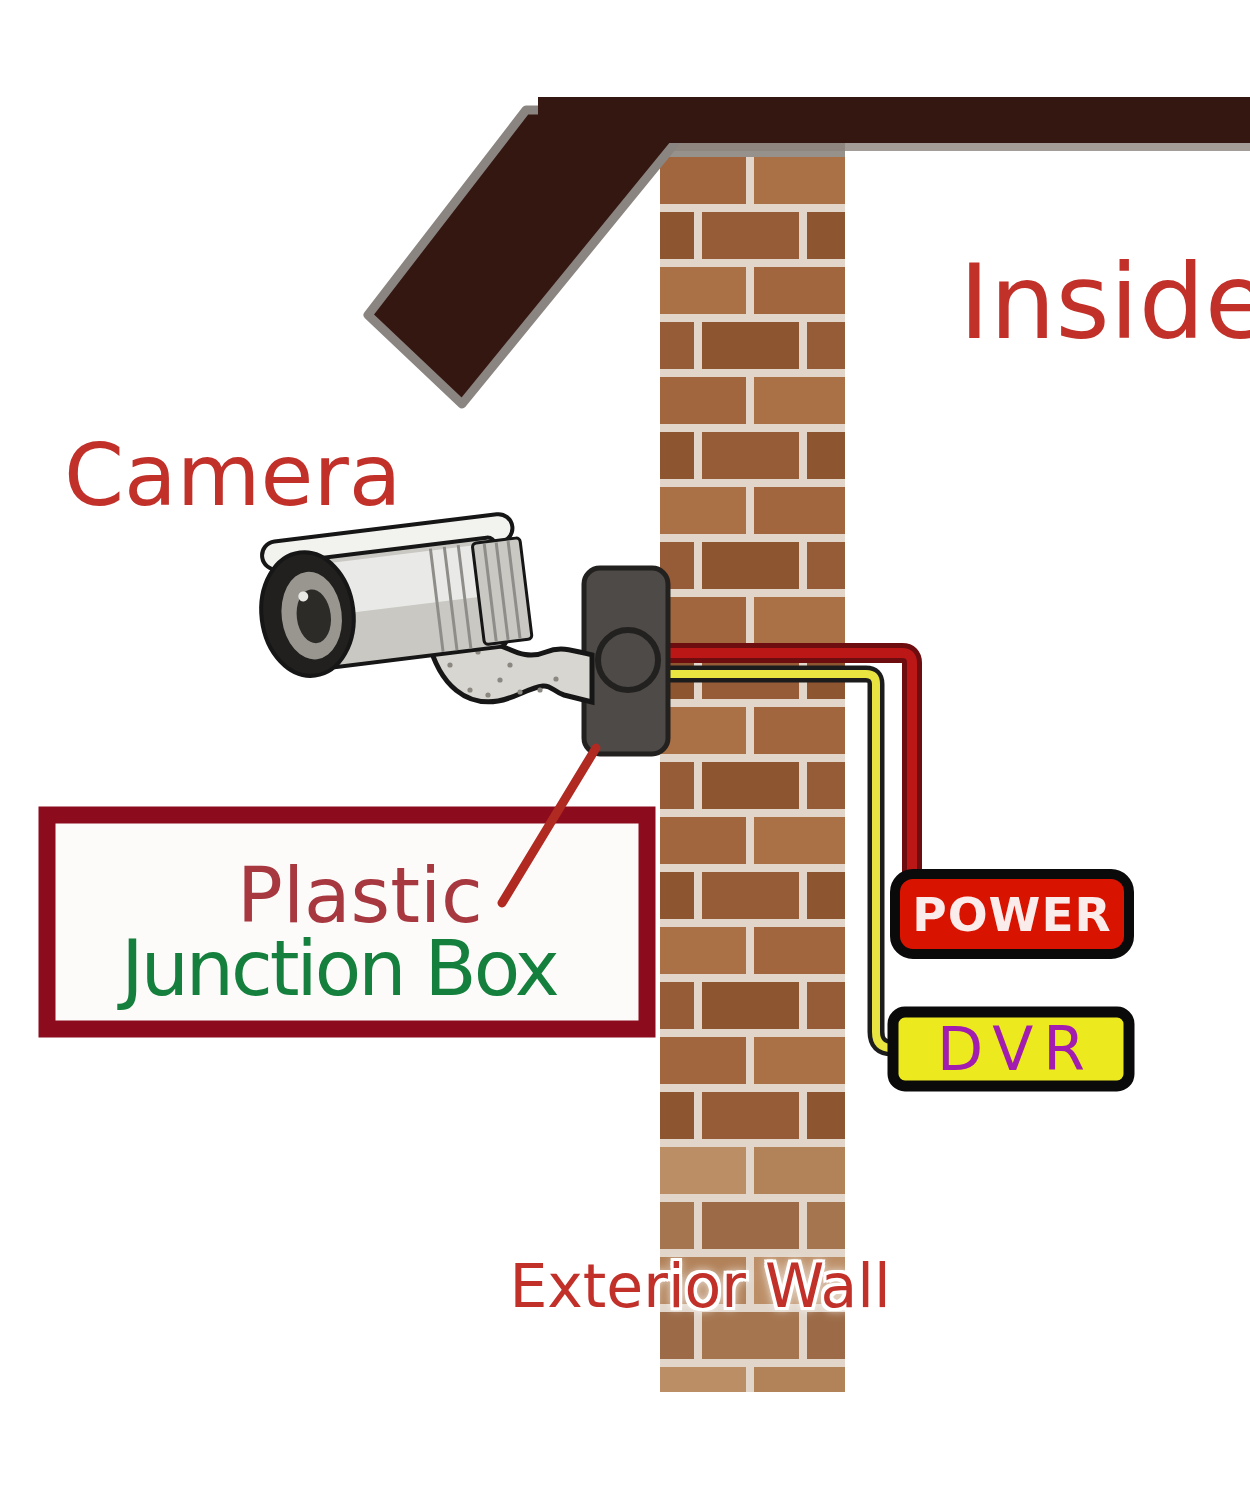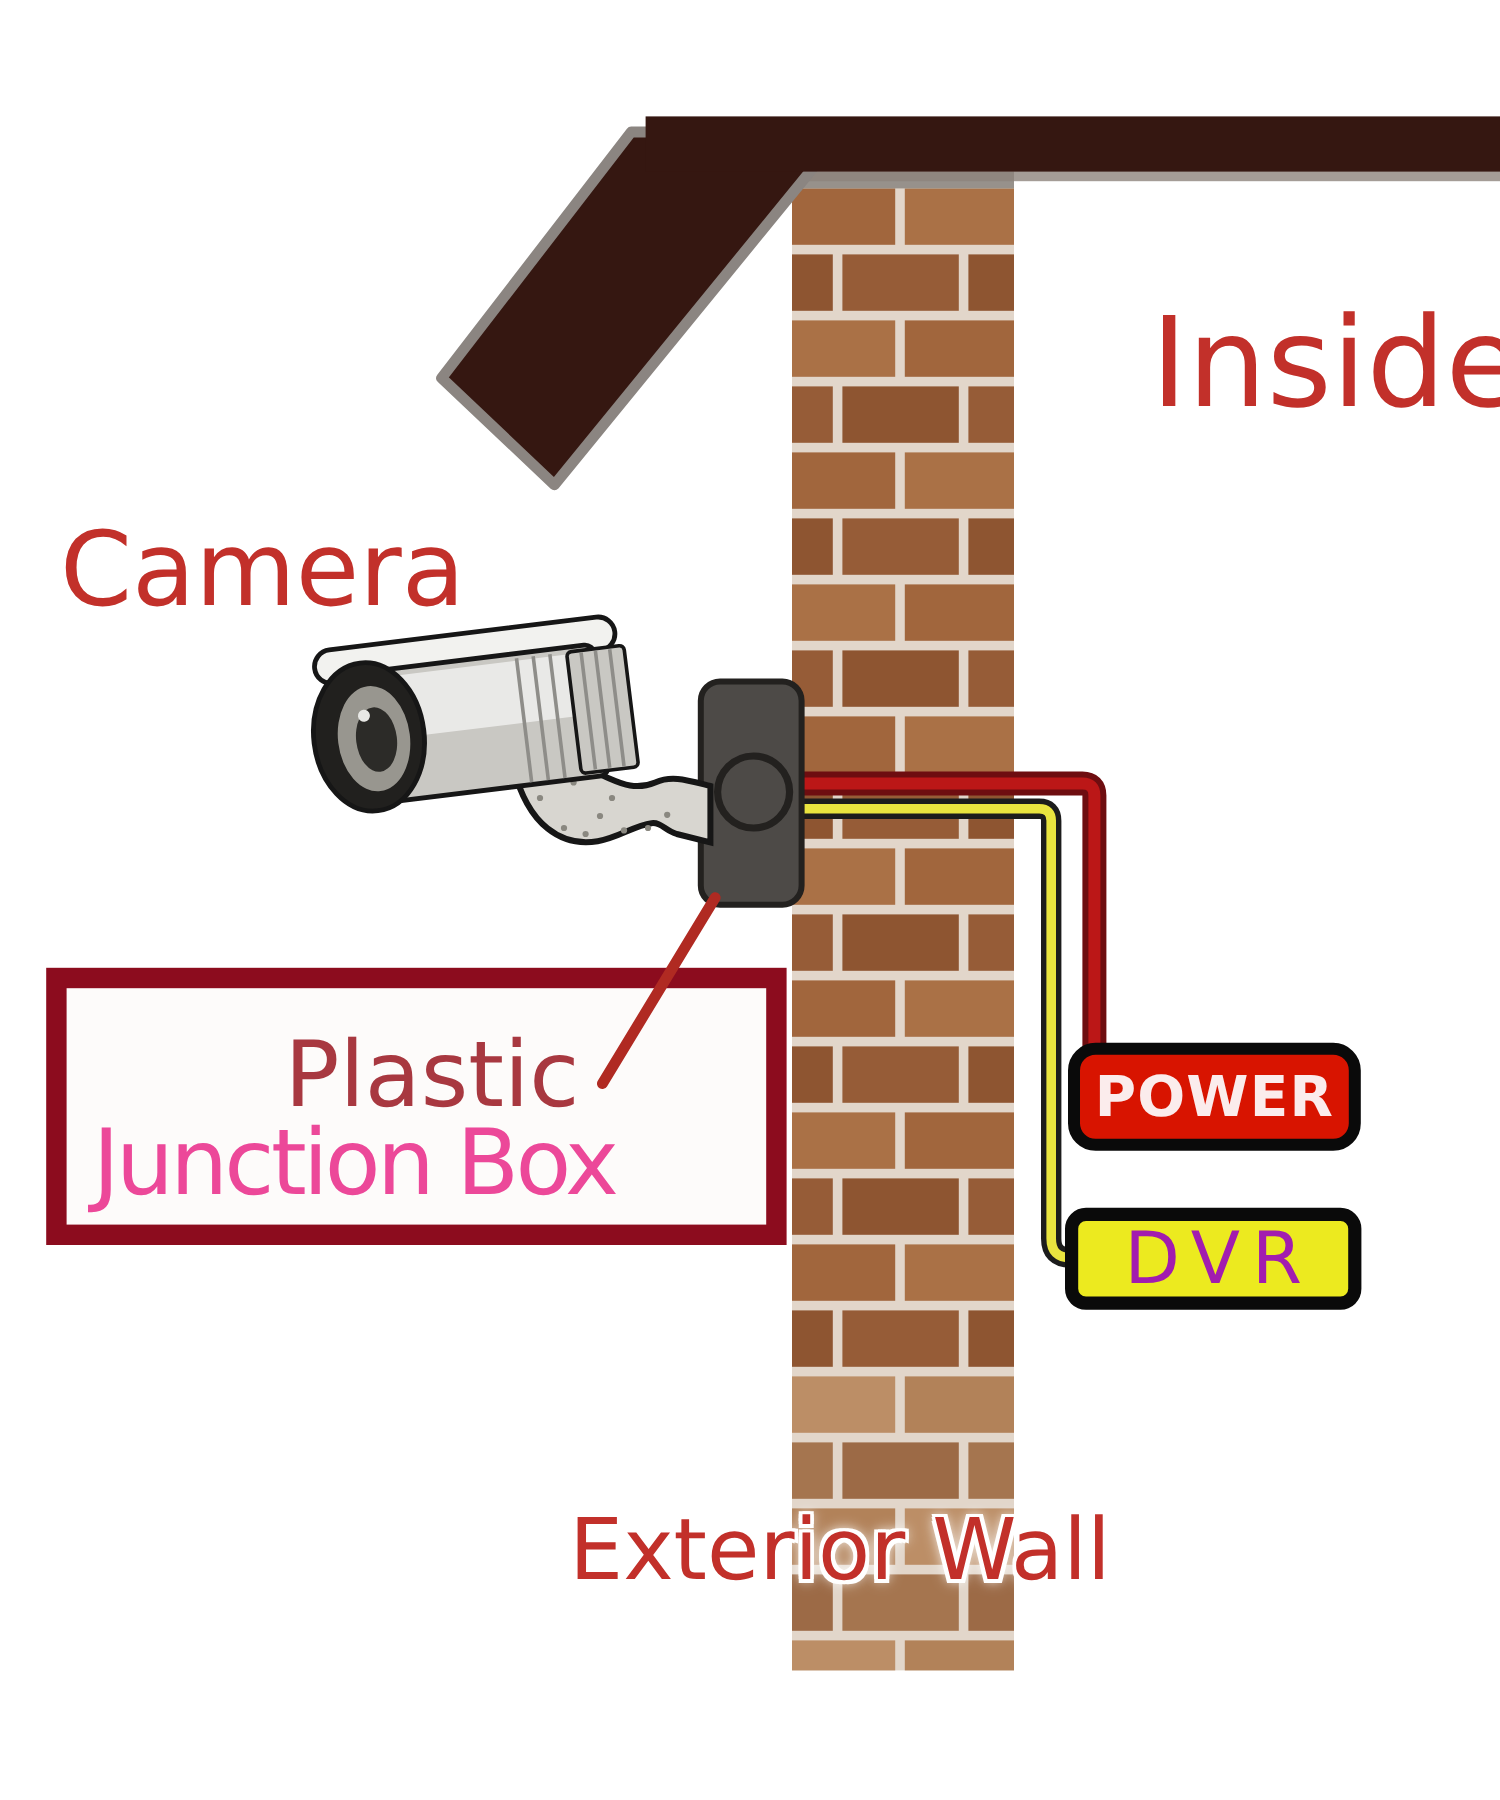"Camera" #camera-label { left: 50px -> 64px }
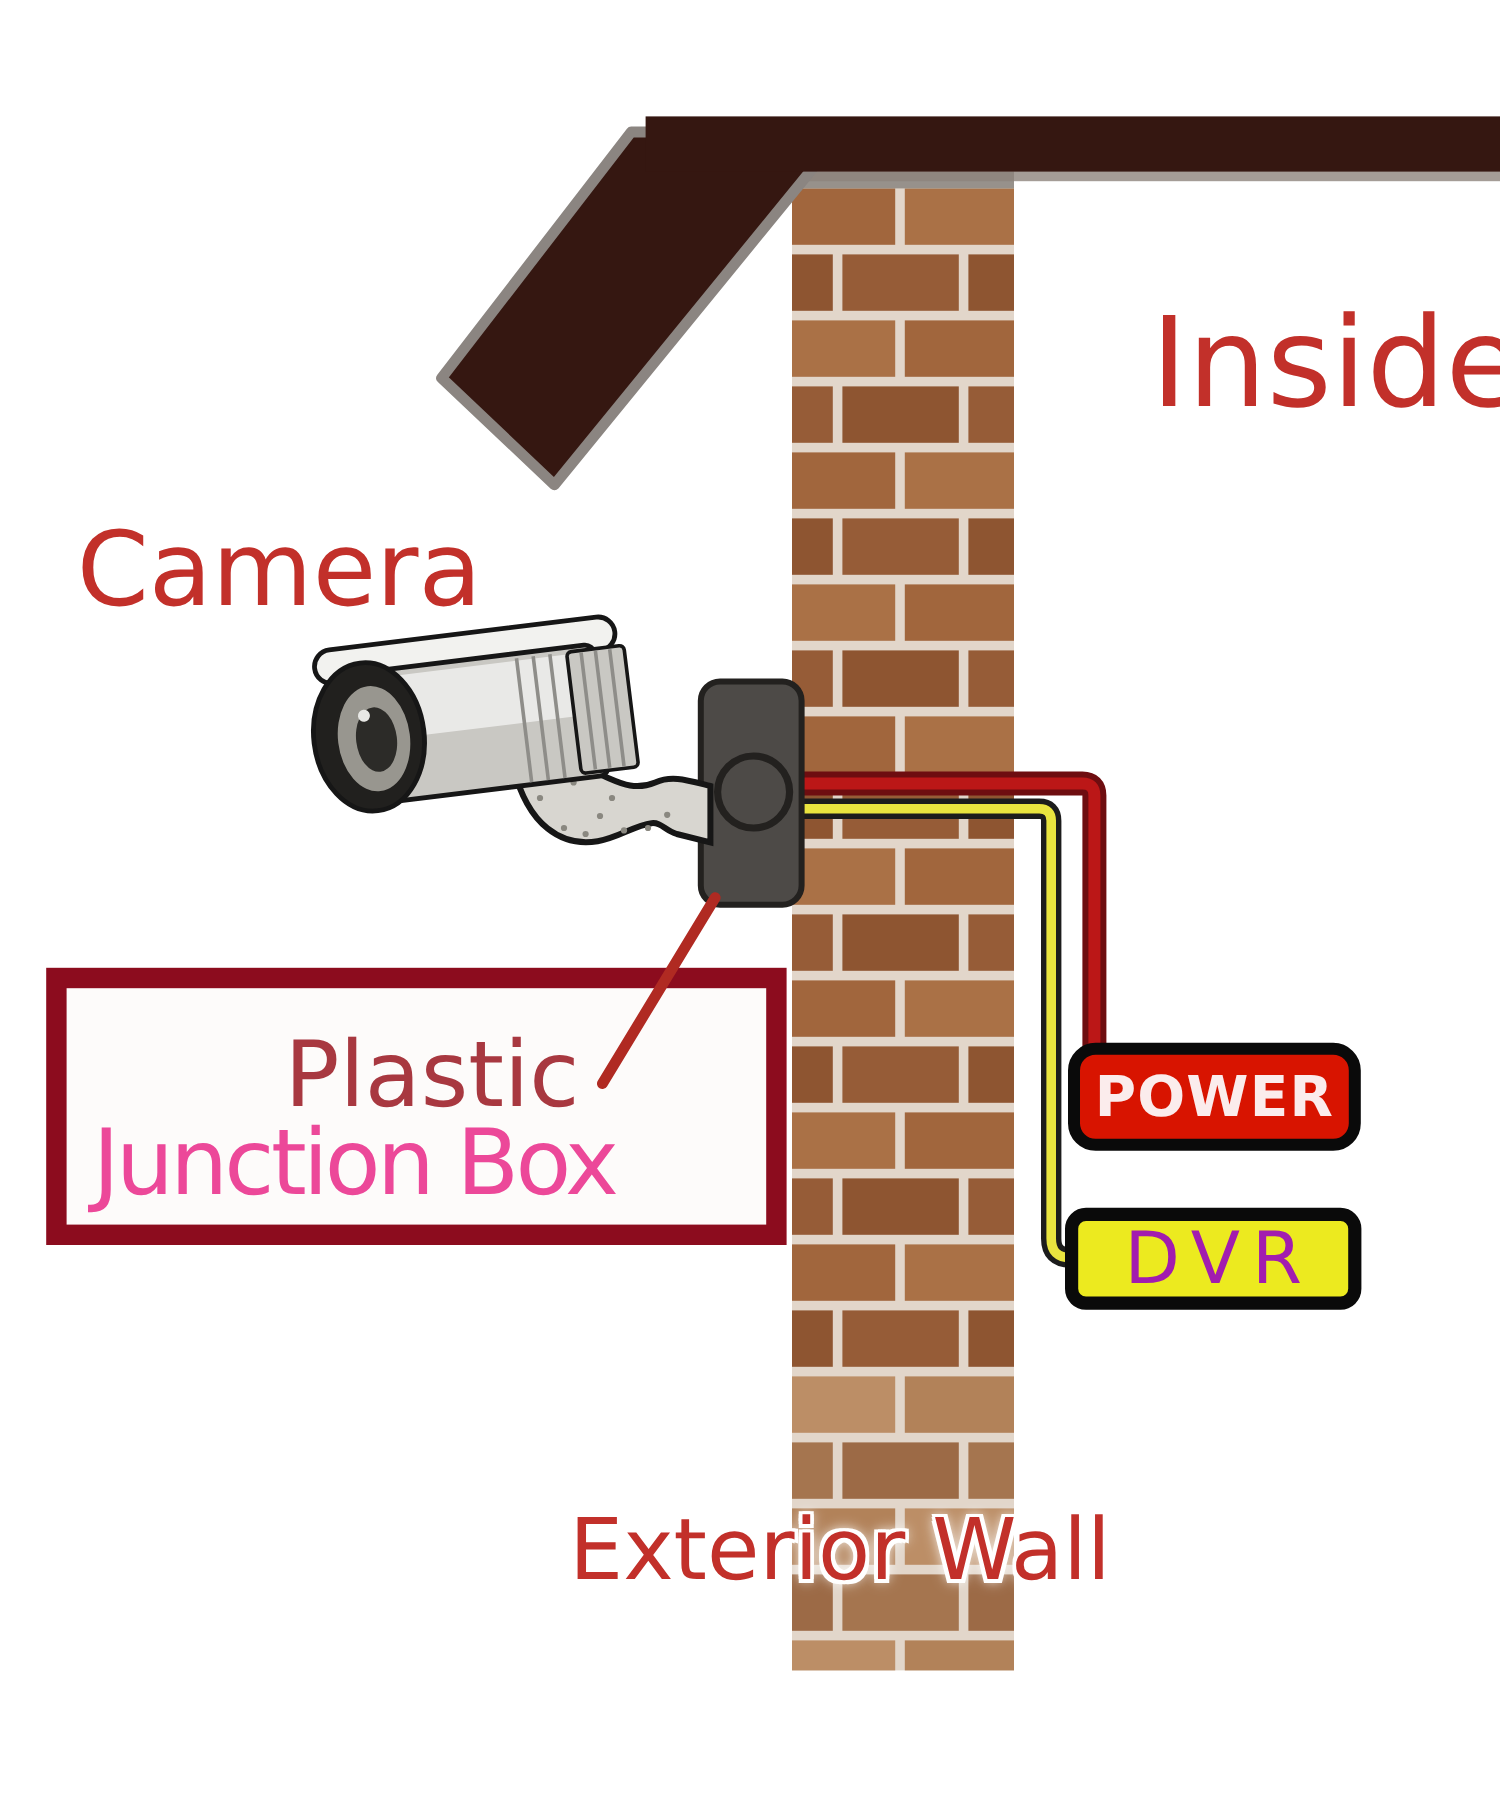"Junction Box" div.lbl { color: #ec4899 -> #15803d; margin-left: none -> 44px }
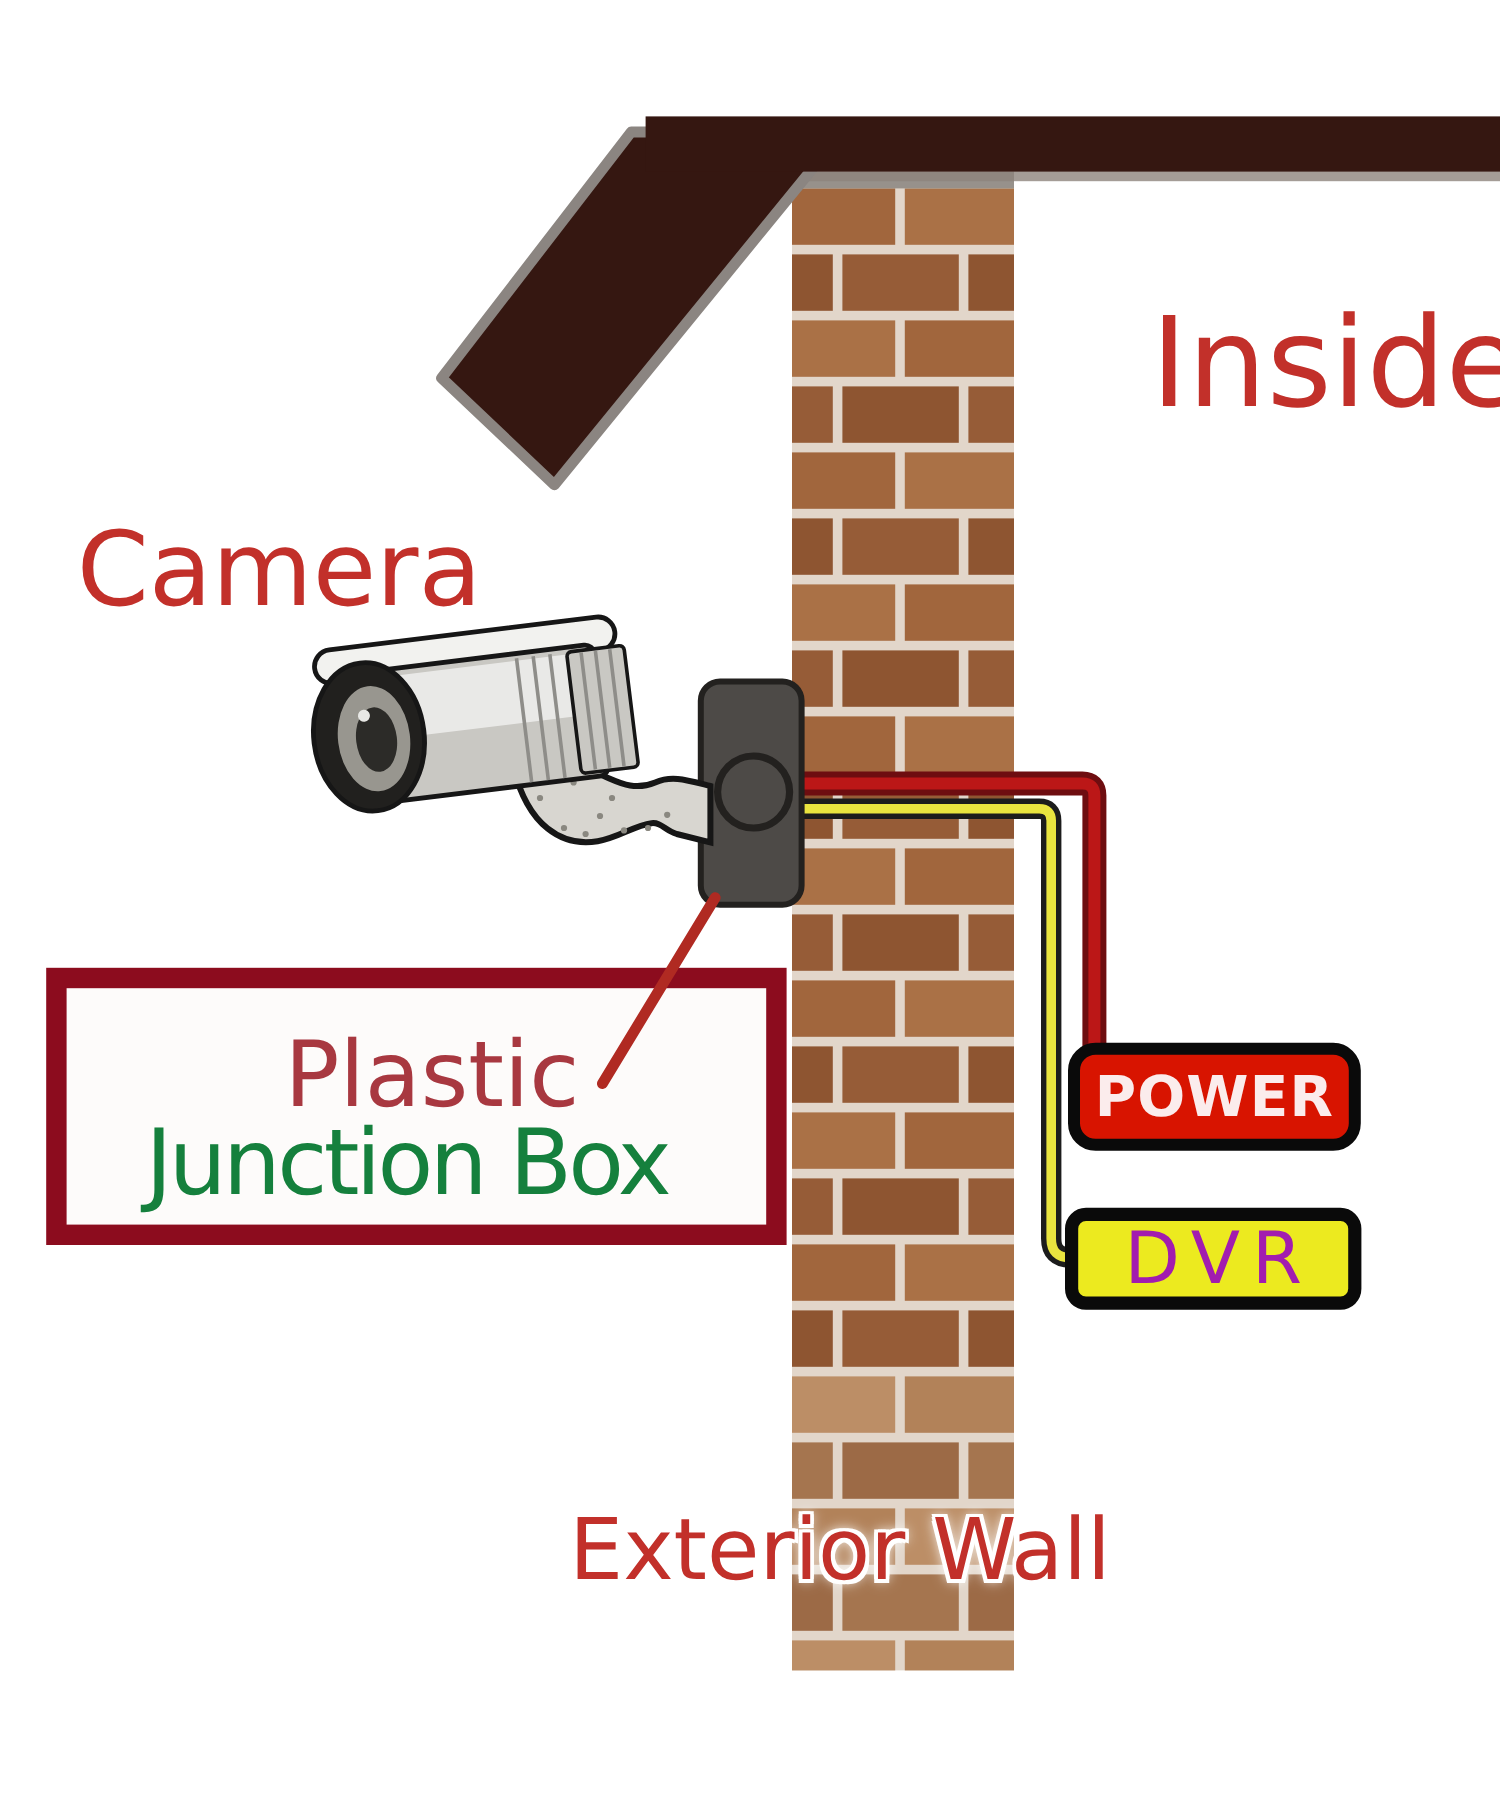"Exterior Wall" #exterior-label { font-size: 71px -> 60px }
